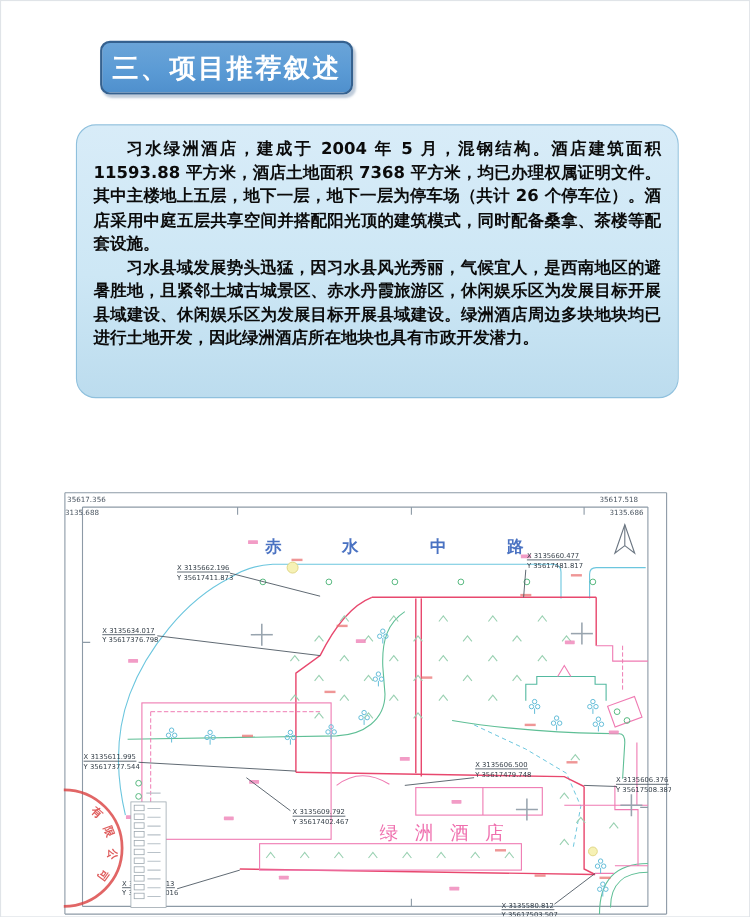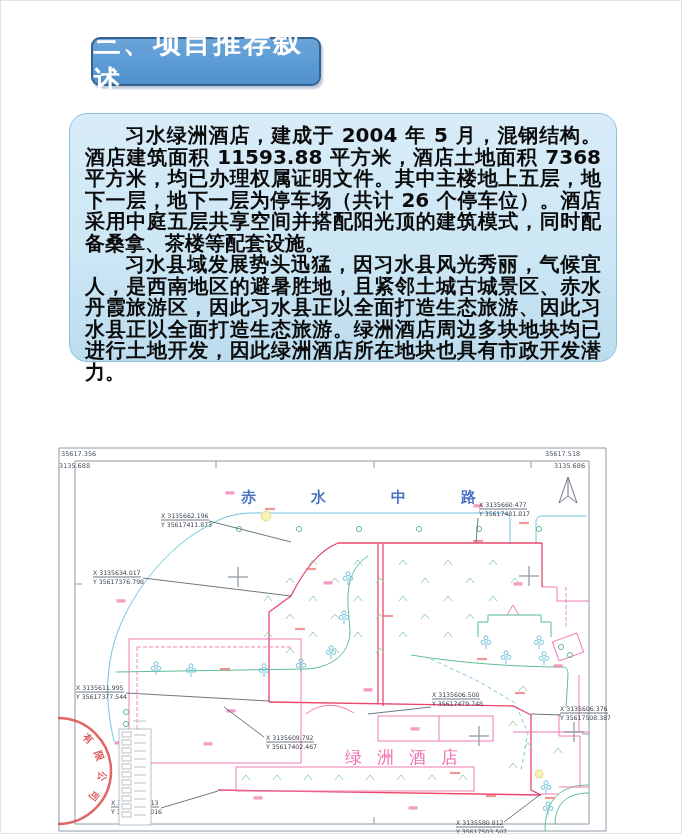"三、项目推荐叙述" .title-btn { font-size: 28px -> 24px }
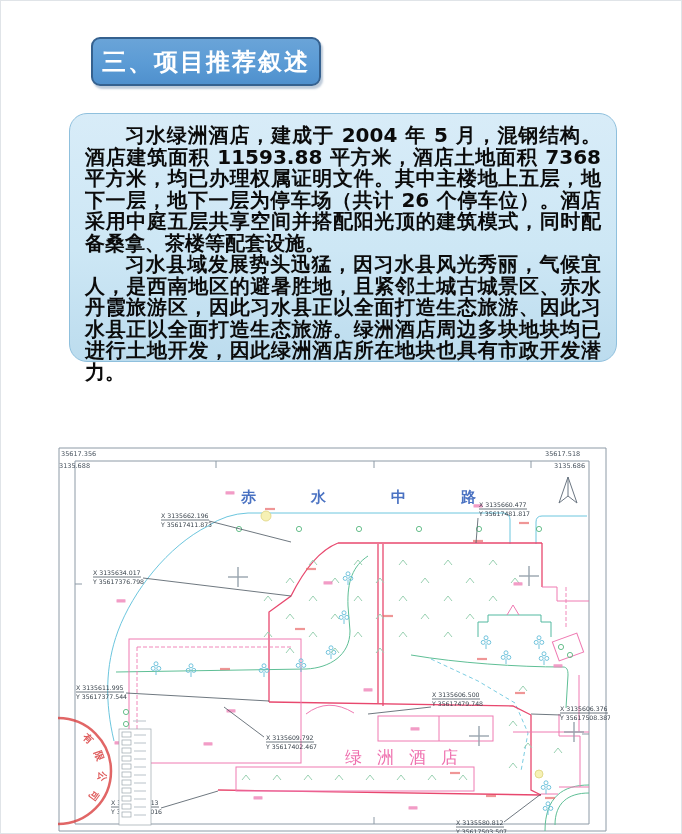"习水绿洲酒店，建成于 2004 年 5 月，混钢结构。酒店建筑面积" .summary-box { font-size: 20px -> 15px }
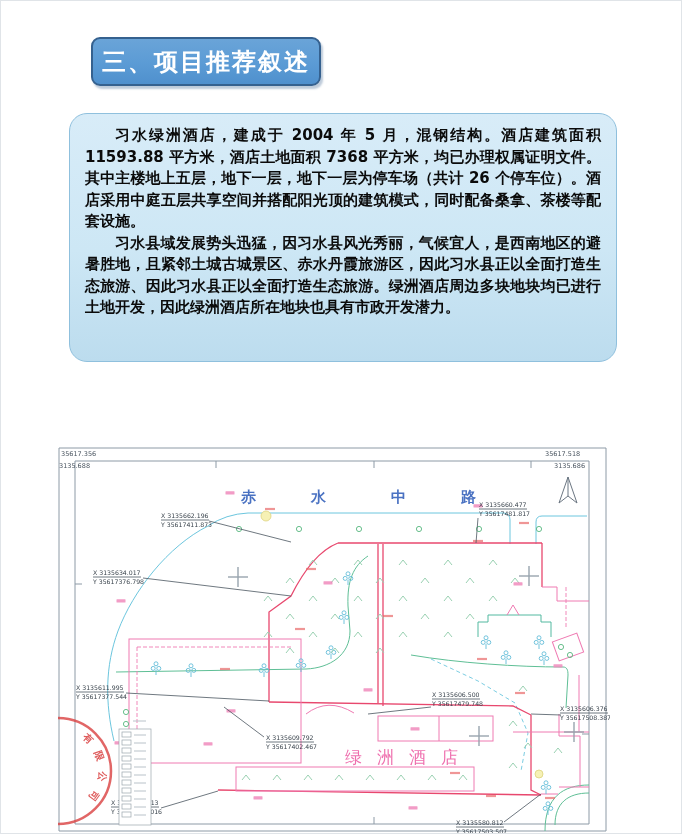"习水县域发展势头迅猛，因习水县风光秀丽，气候宜人，是西南地区的避暑胜地，且紧邻土" p { text: 因此习水县正以全面打造生态旅游、因此习水县正以全面打造生态旅游 -> 休闲娱乐区为发展目标开展县域建设、休闲娱乐区为发展目标开展县域建设 }
